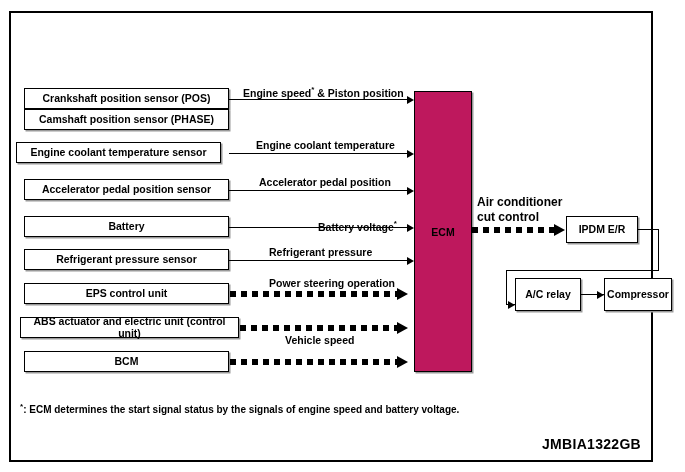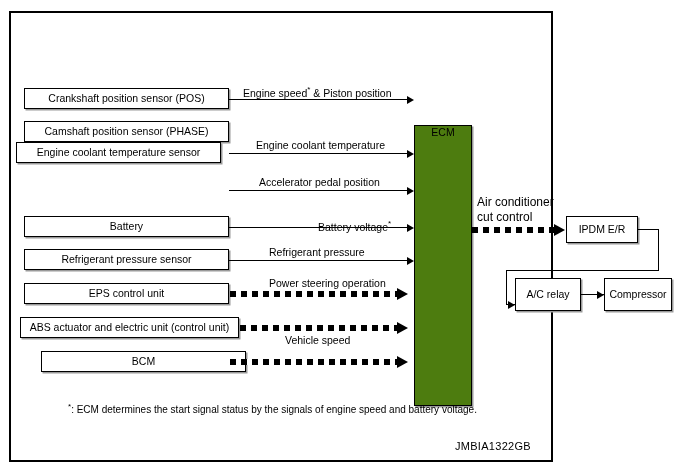"Crankshaft position sensor (POS)" #frame { font-weight: none -> bold; width: 544px -> 644px }
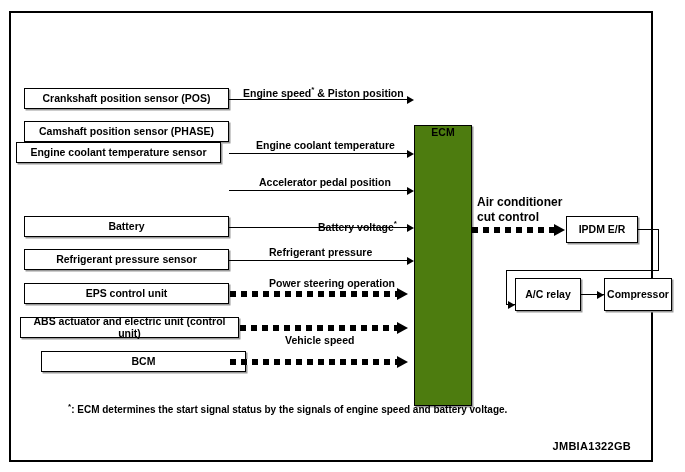"Camshaft position sensor (PHASE)" div.box { top: 108px -> 96px }
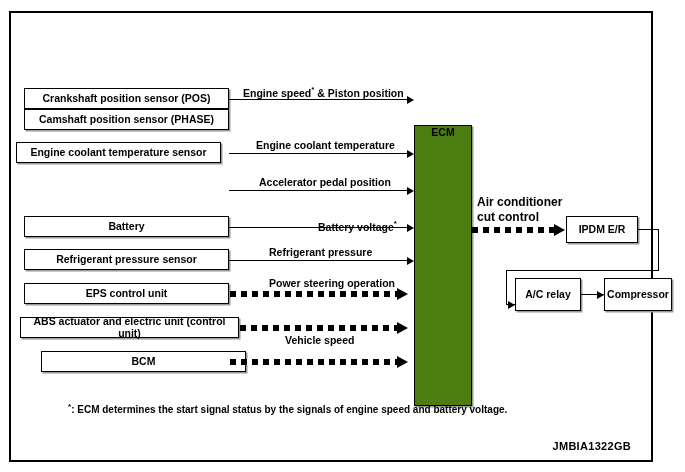"Accelerator pedal position sensor" div.box { html: none -> <div> <span>Accelerator pedal position sensor</span> </div> }
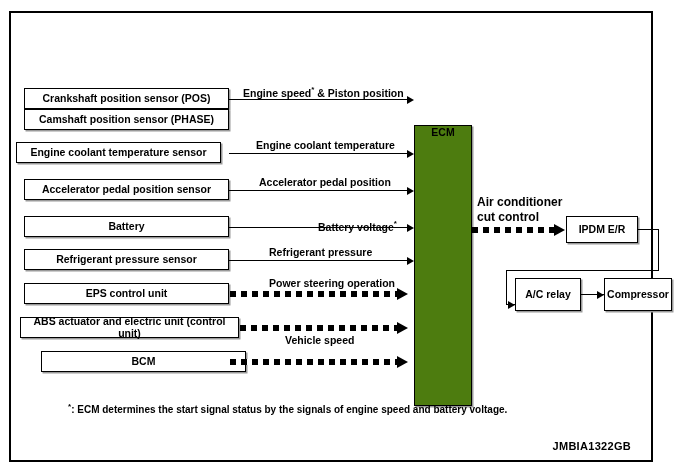"ECM" #ecm { align-items: flex-start -> center; background: #4d7c0f -> #be185d; margin-top: 34px -> none }
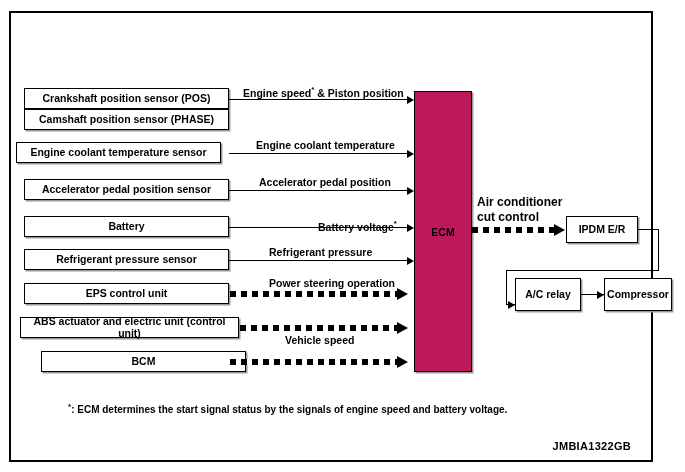"BCM" div.box { left: 30px -> 13px }
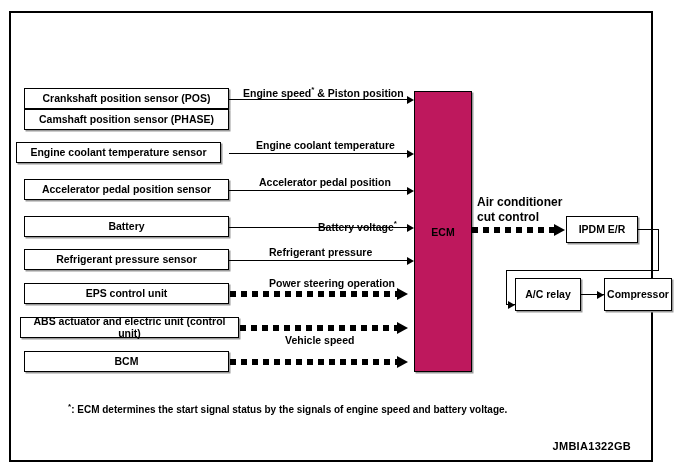"*: ECM determines the start" .foot { margin-left: 48px -> none }
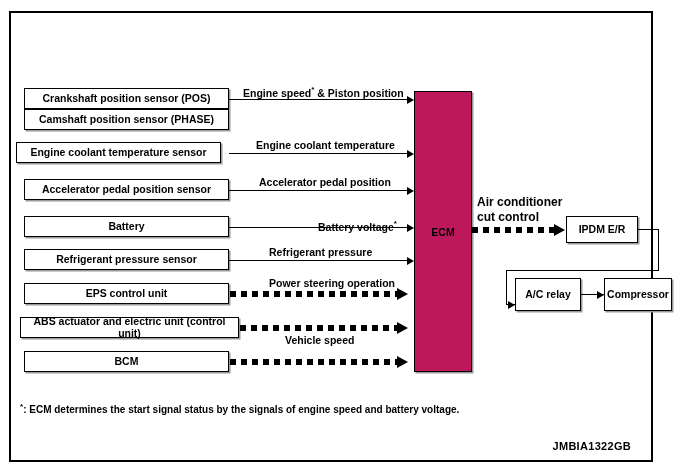"JMBIA1322GB" #figid { font-size: 11px -> 14px; right: 20px -> 10px }
